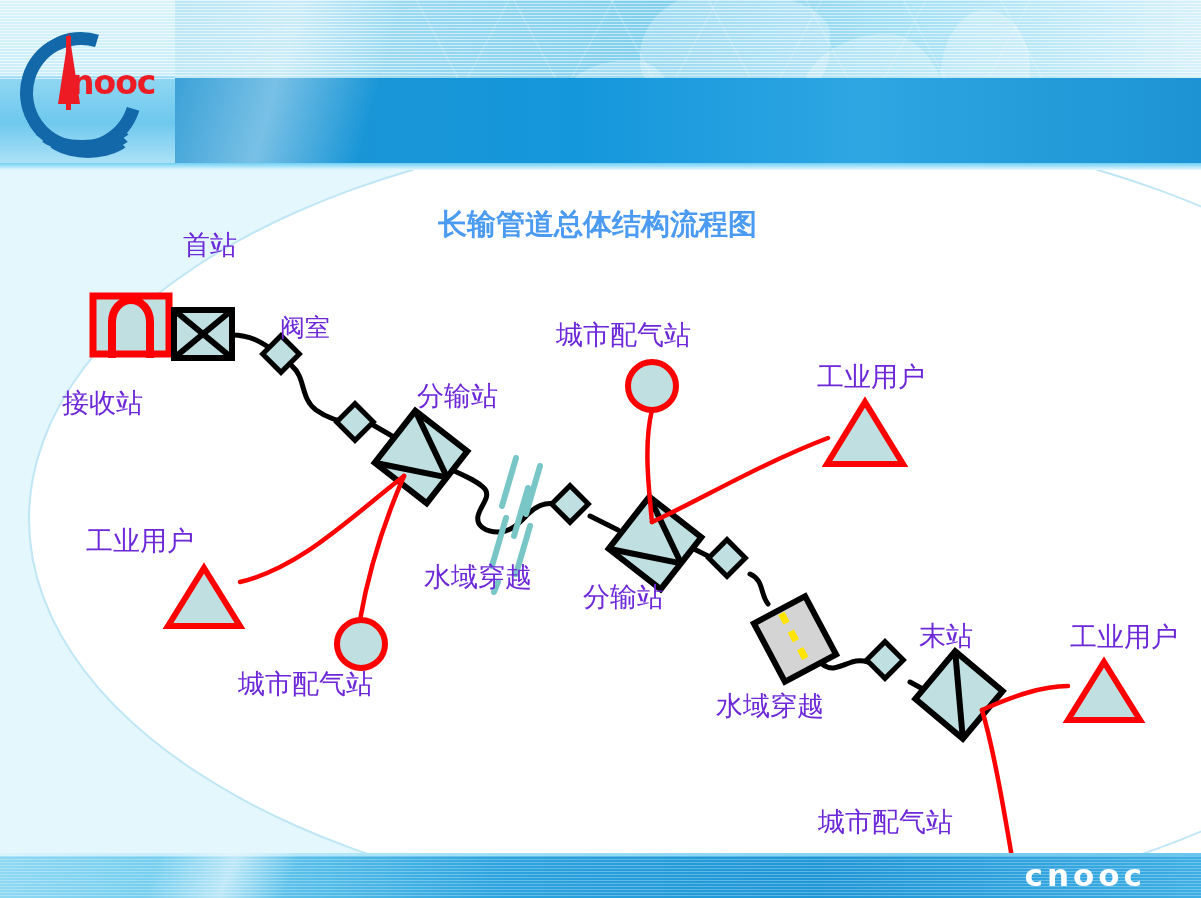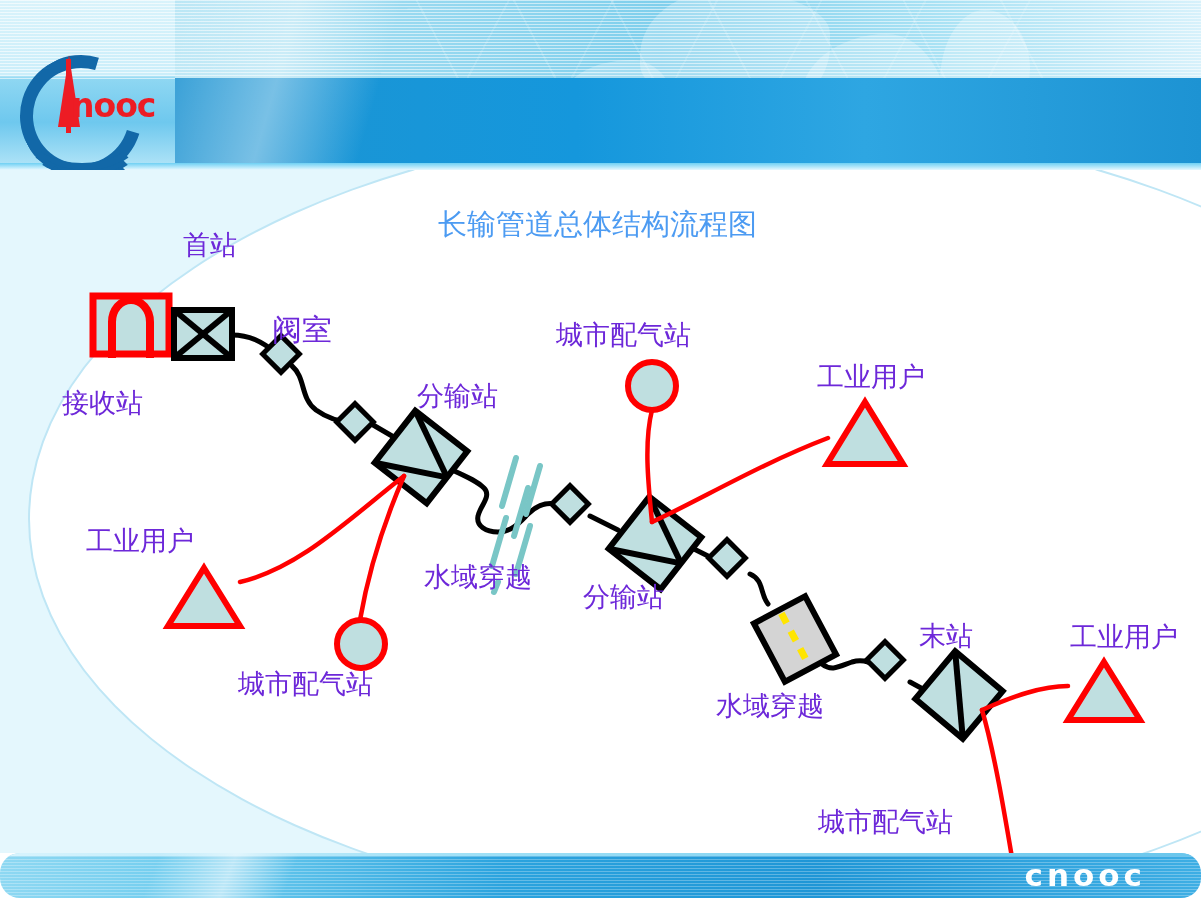"nooc" .logo { margin-top: 23px -> none }
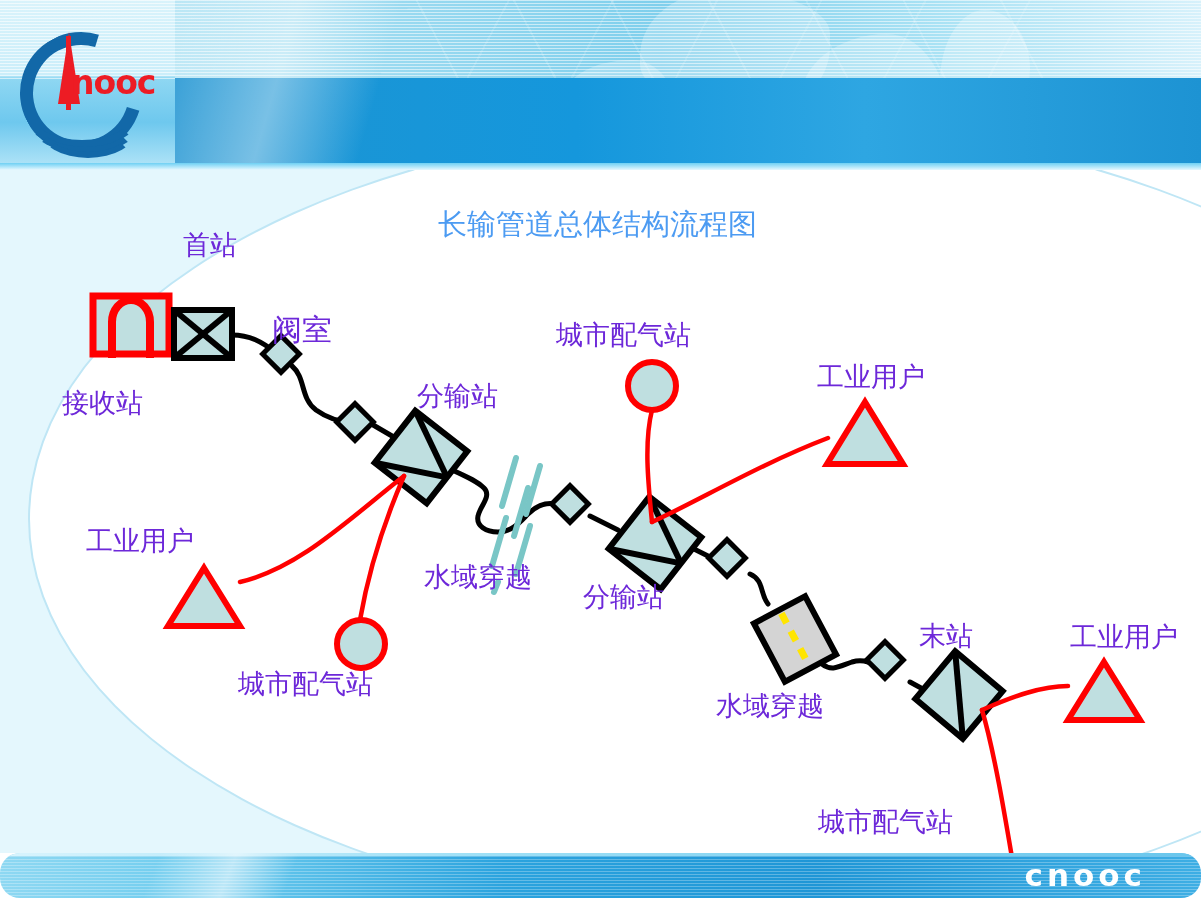"长输管道总体结构流程图" .title { font-weight: none -> bold }
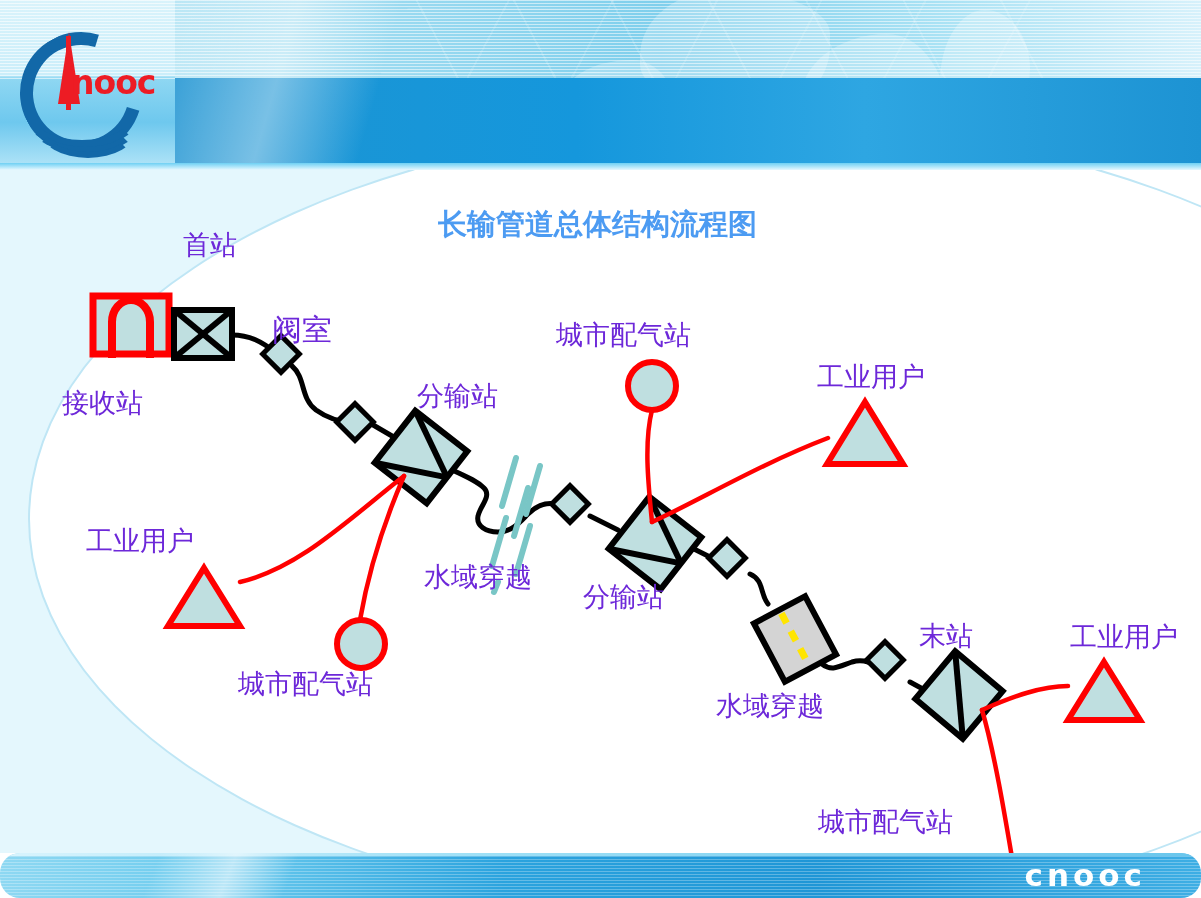"阀室" div.lbl { font-size: 30px -> 25px; left: 272px -> 280px }
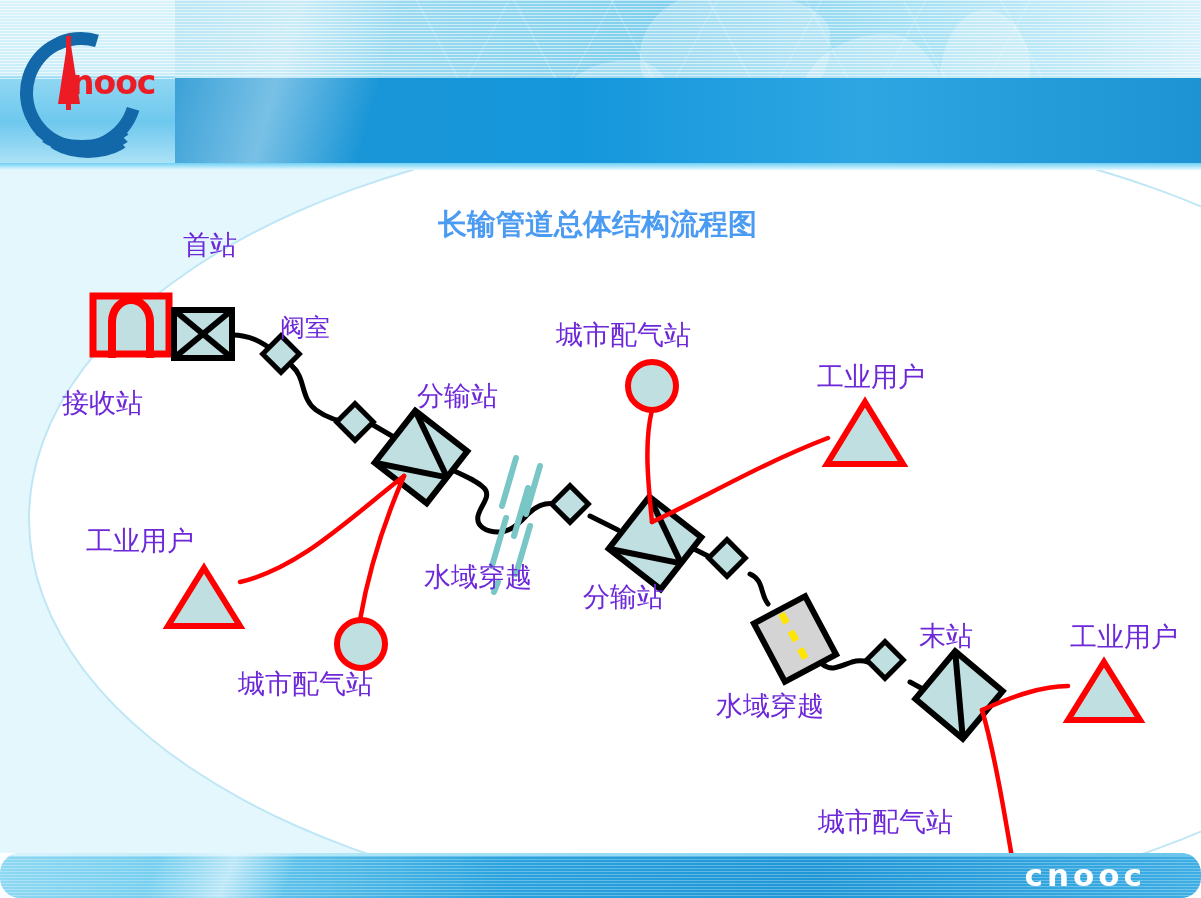"cnooc" .footer { border-radius: 20px -> none }
